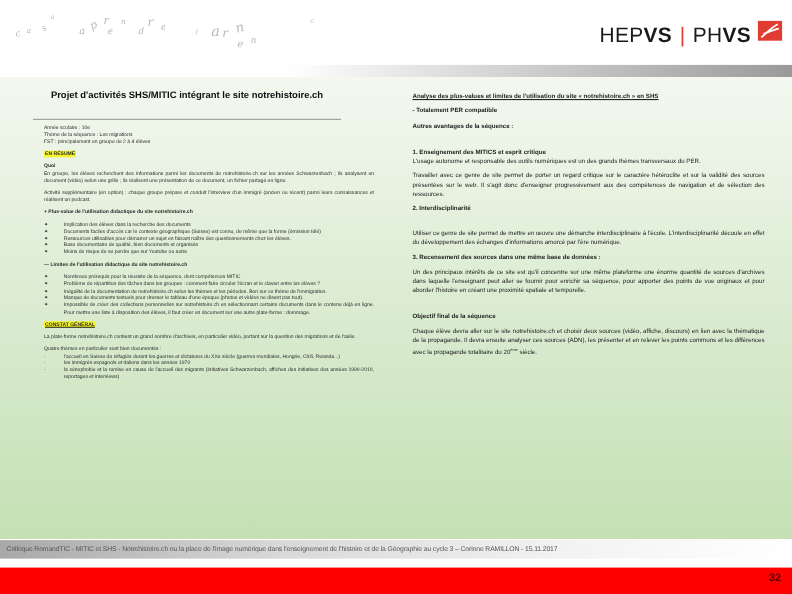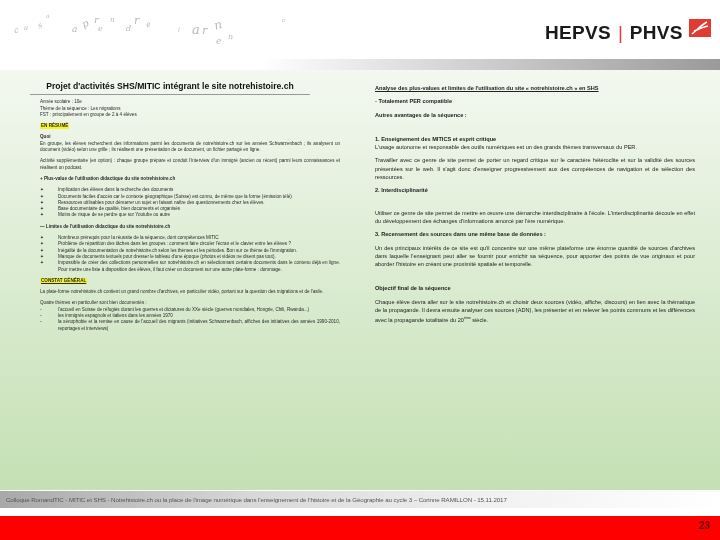"HEP" .logo-text b { font-weight: 700 -> 400 }
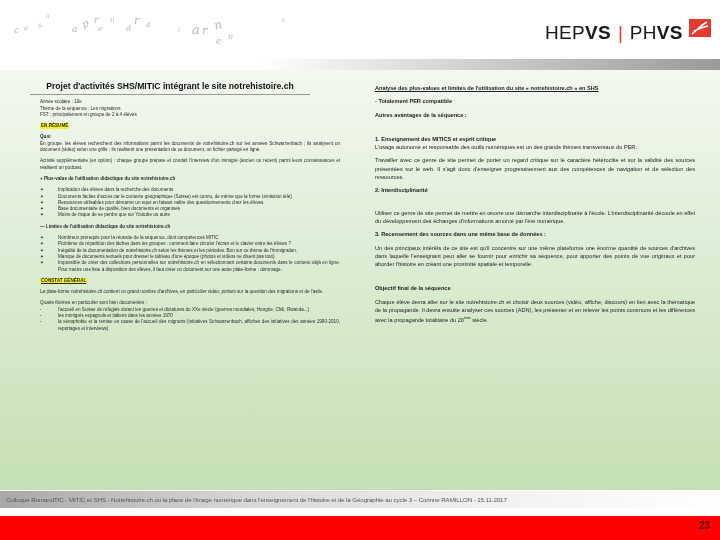"Projet d'activités SHS/MITIC intégrant" .left-title { padding-bottom: 5px -> 19px }
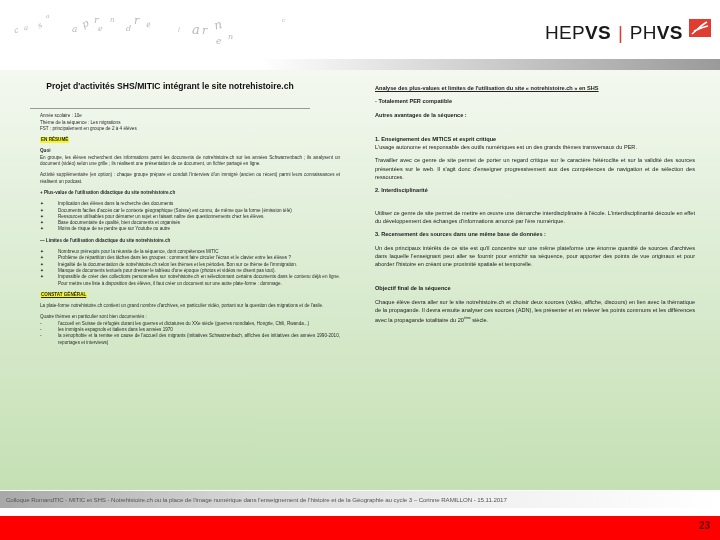"23" div.page-num { text: 23 -> 32 }
